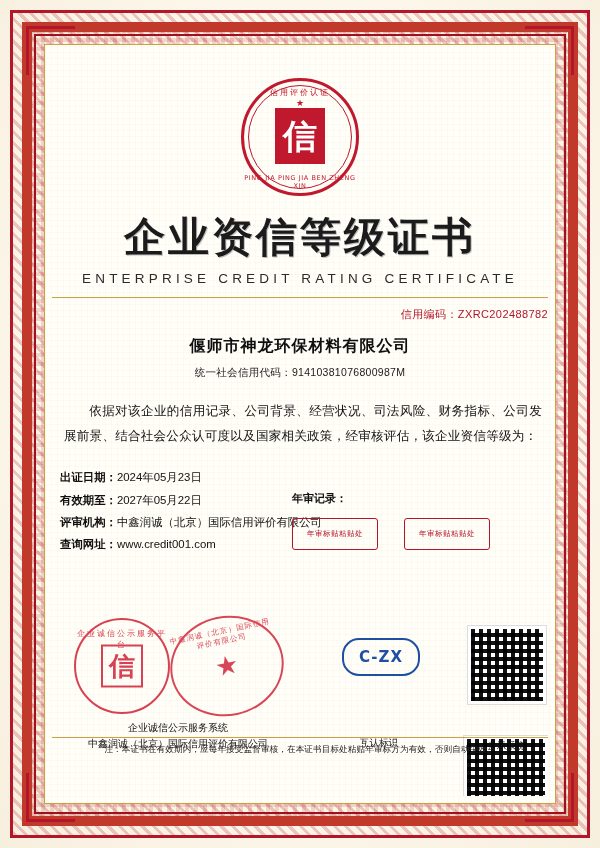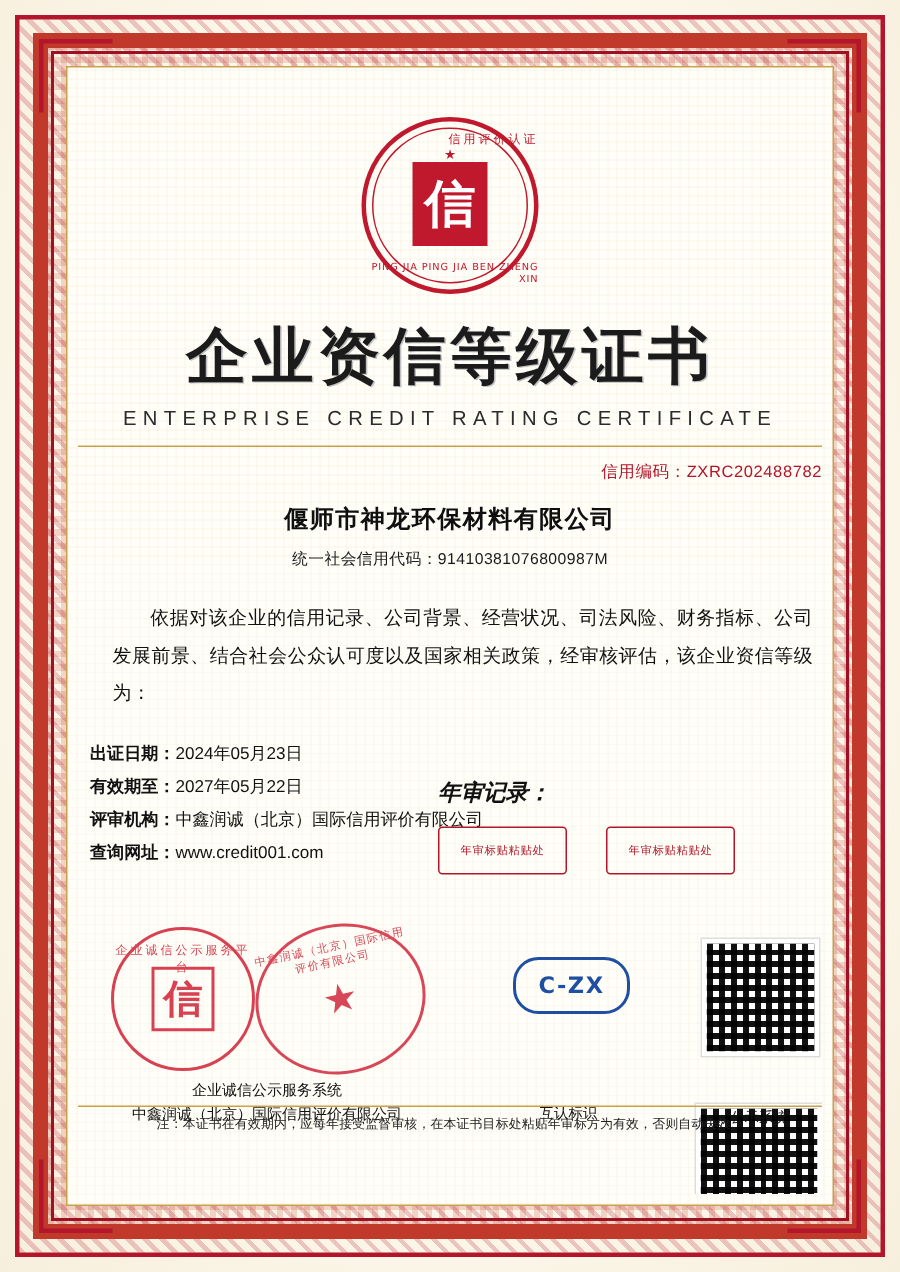"信用评价认证" .emblem .toptext, .emblem .bottomtext { text-align: right -> center }
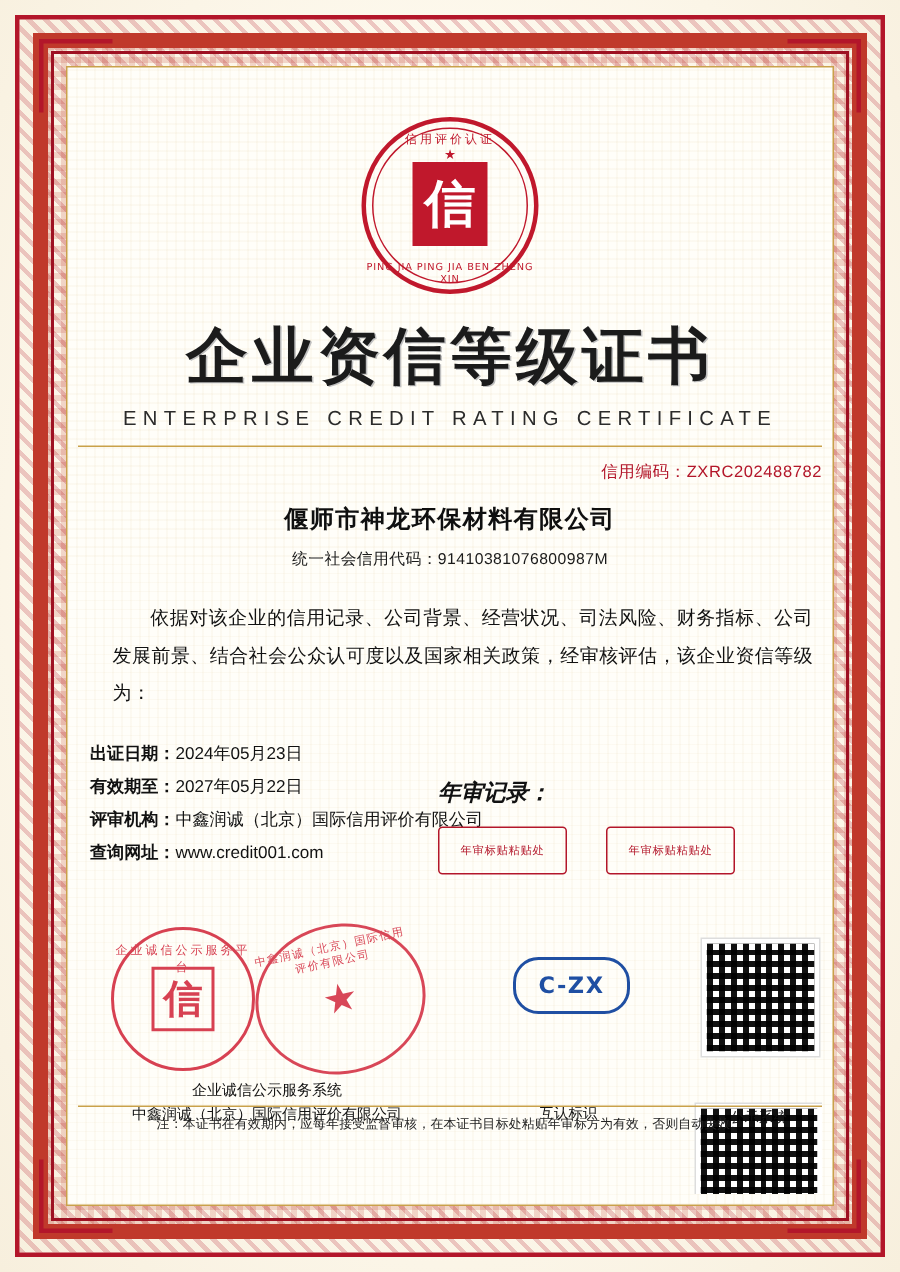"依据对该企业的信用记录、公司背景、经营状况、司法风险、财务指标、公司发展前景、结" .body-text { font-family: Liberation Serif, serif -> Liberation Mono, monospace; margin: 20px 6px 0 23px -> 20px 6px 0 12px }
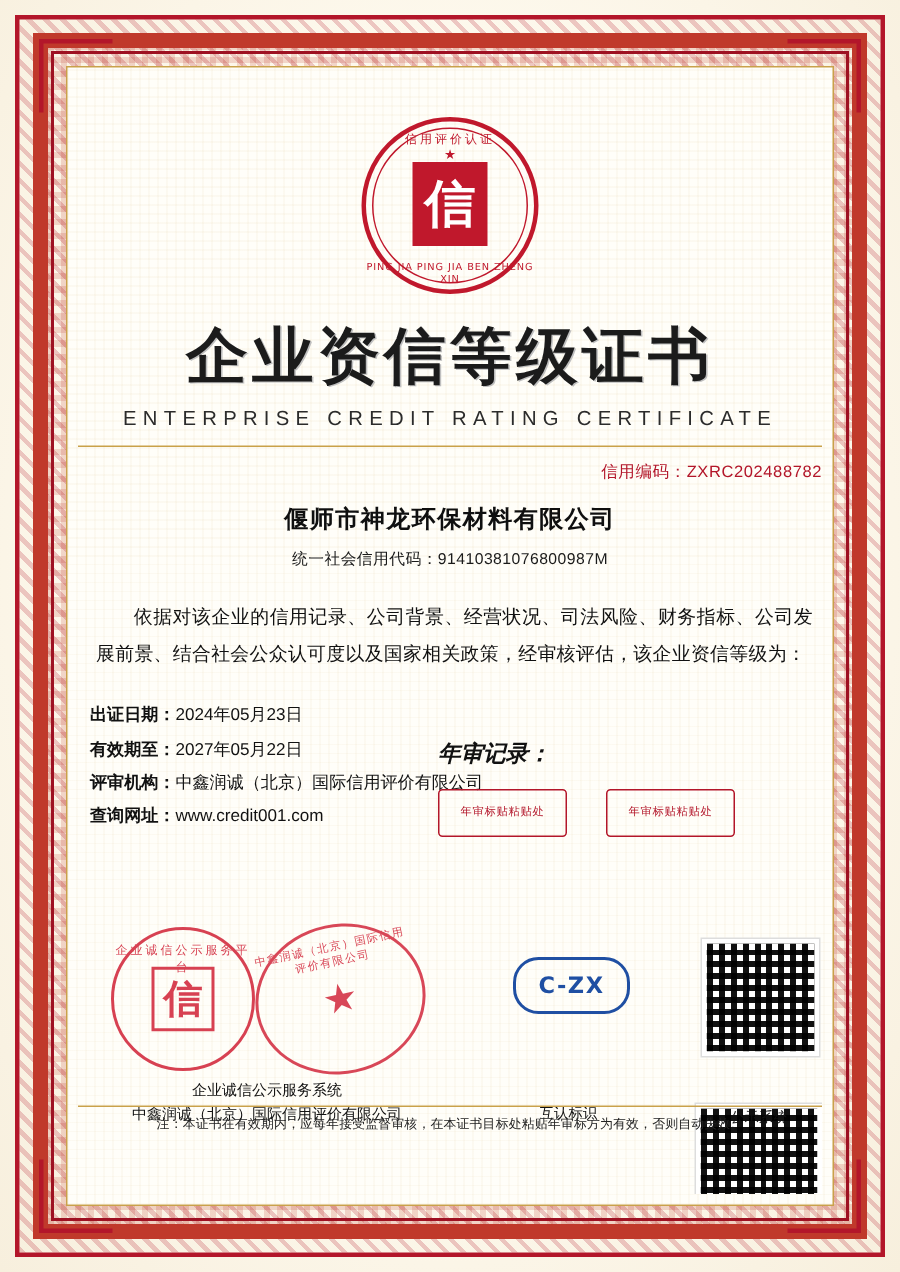"年审记录：" .annual .hdr { font-size: 15px -> 11px; font-style: italic -> none }
